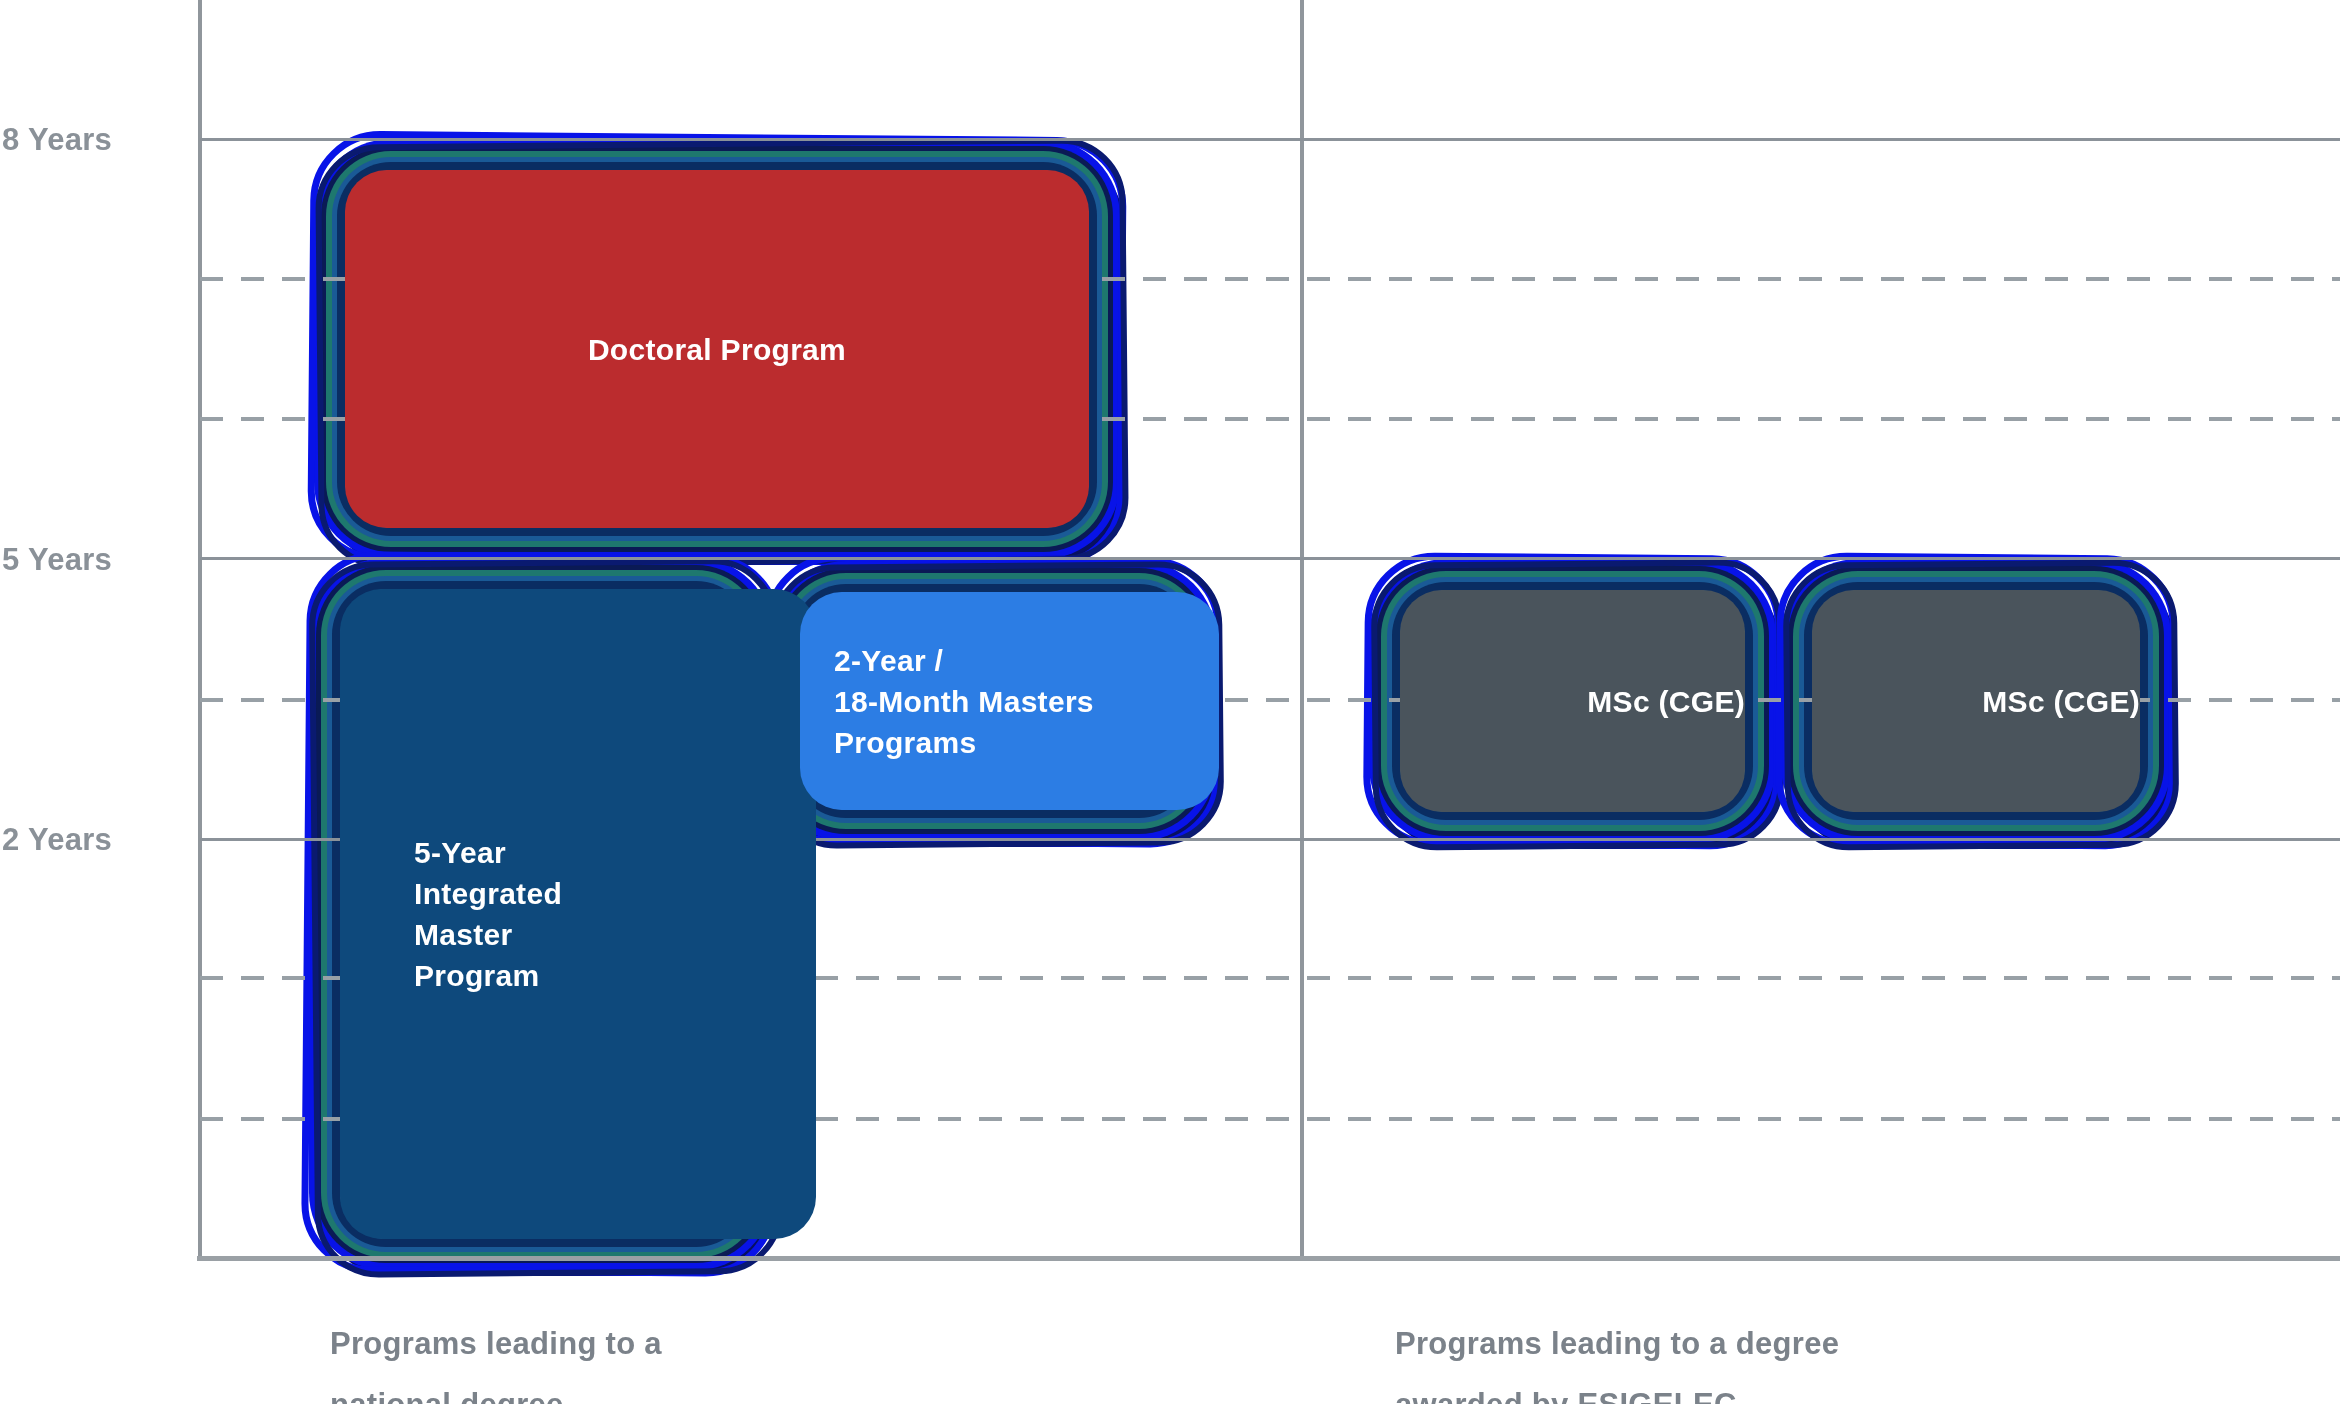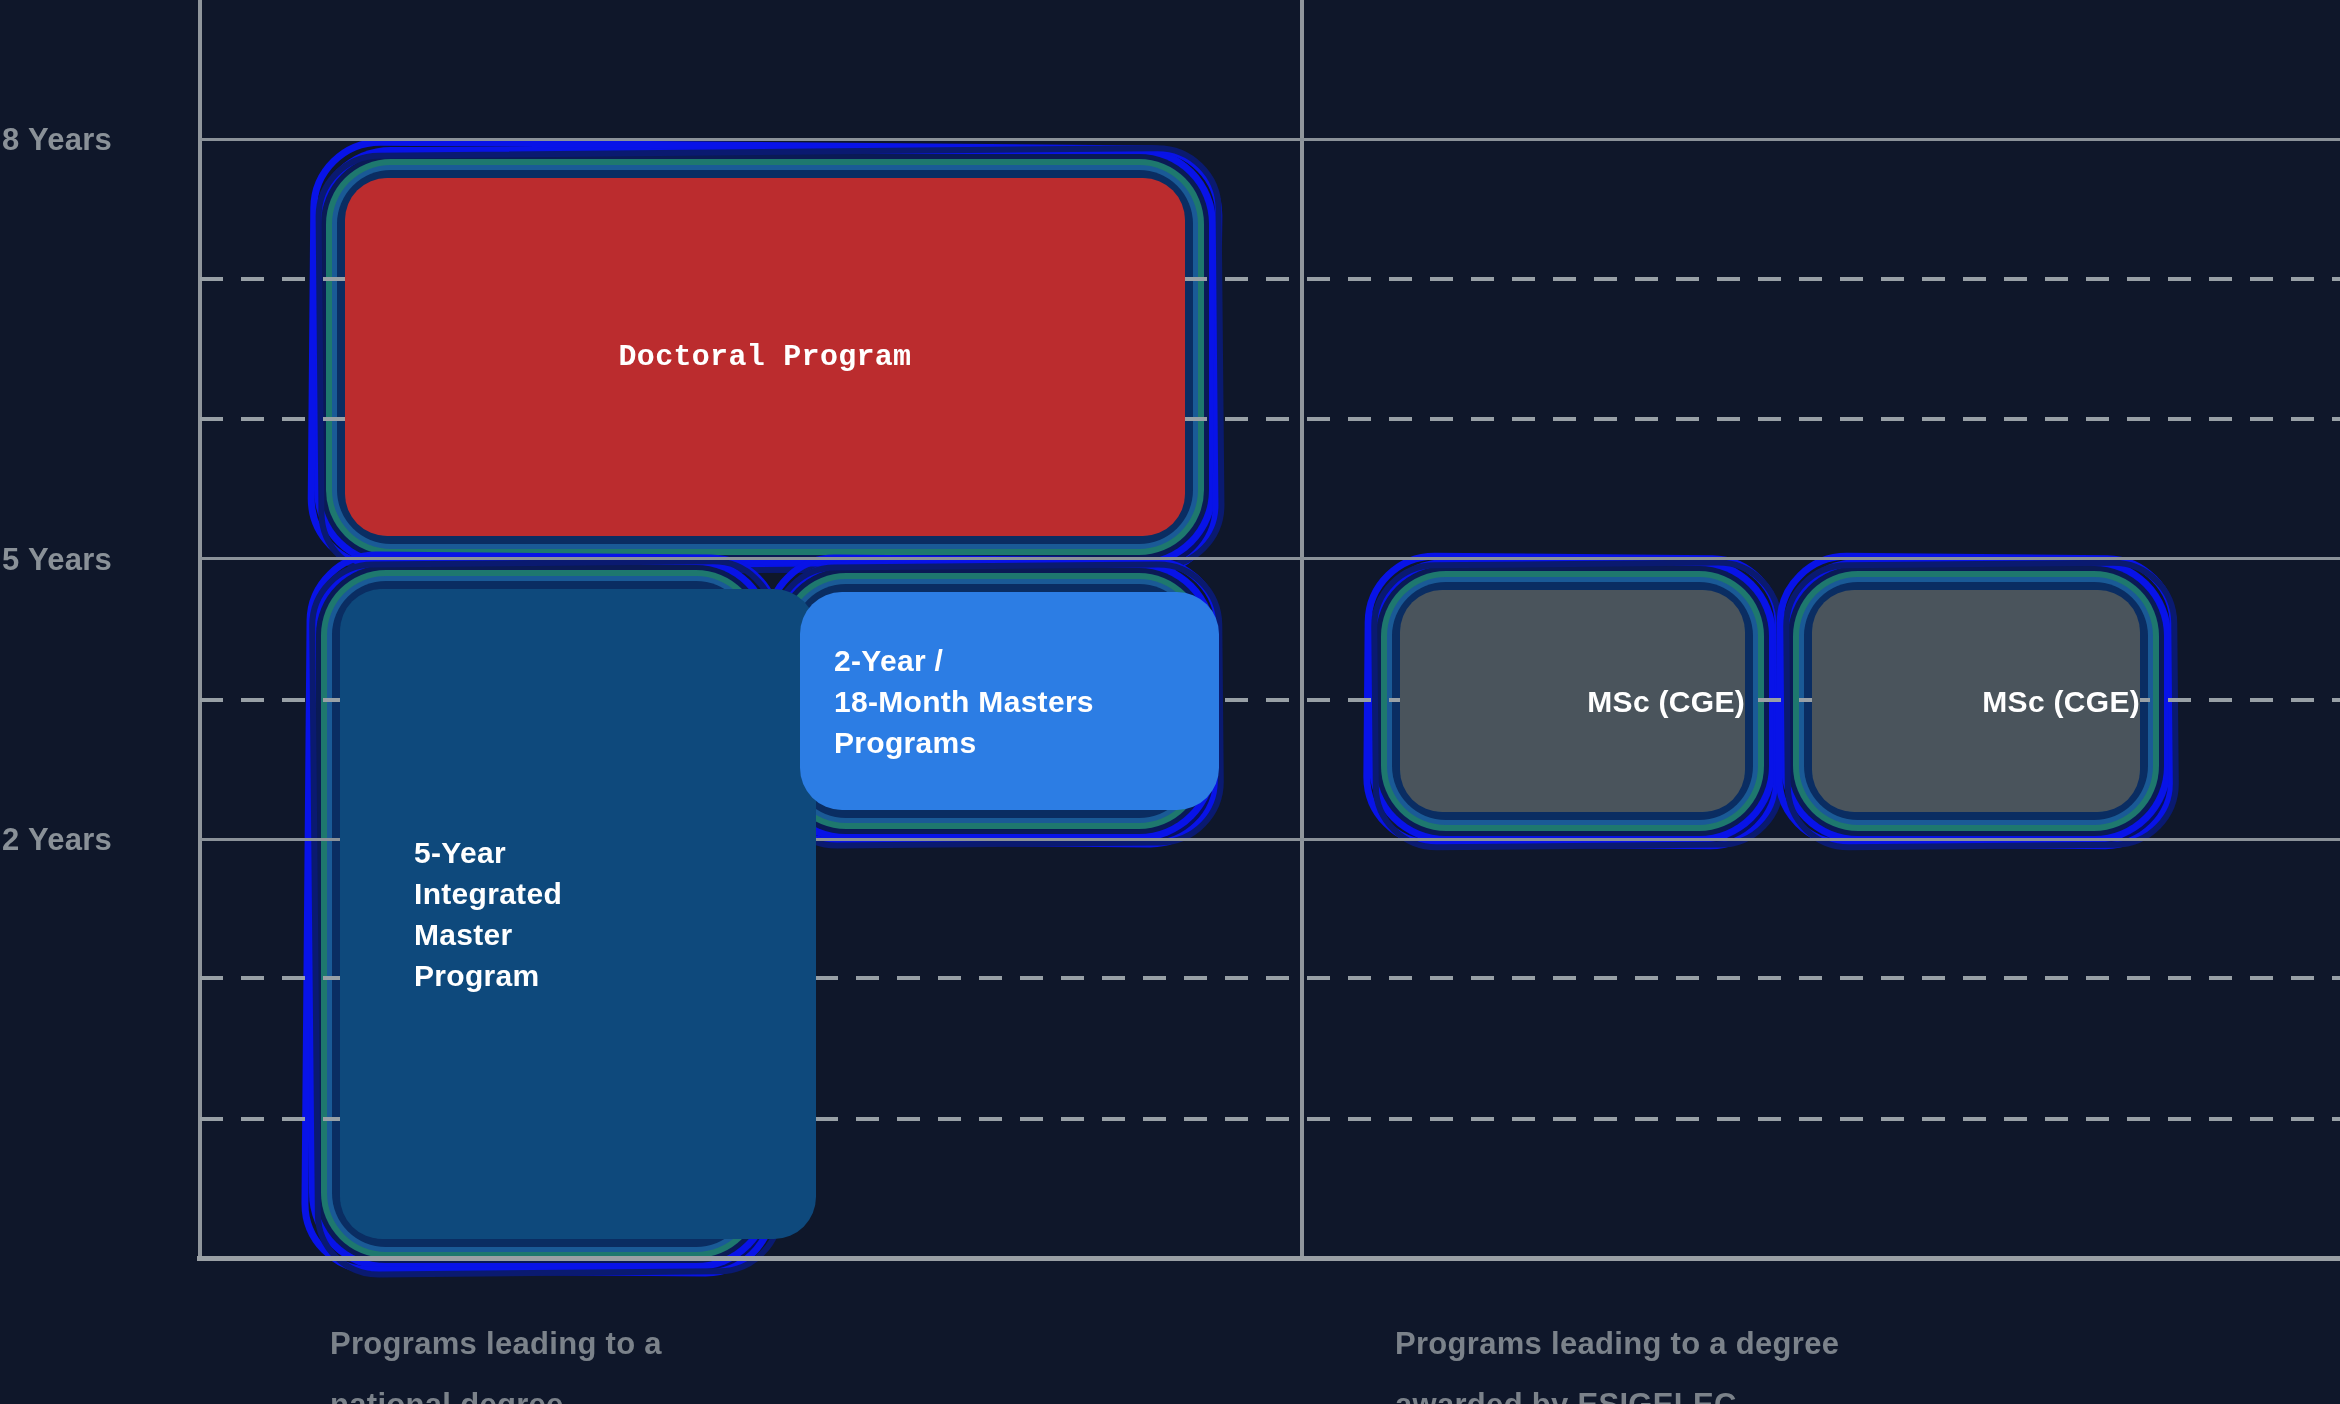"8 Years" .stage { background: #0f172a -> #ffffff }
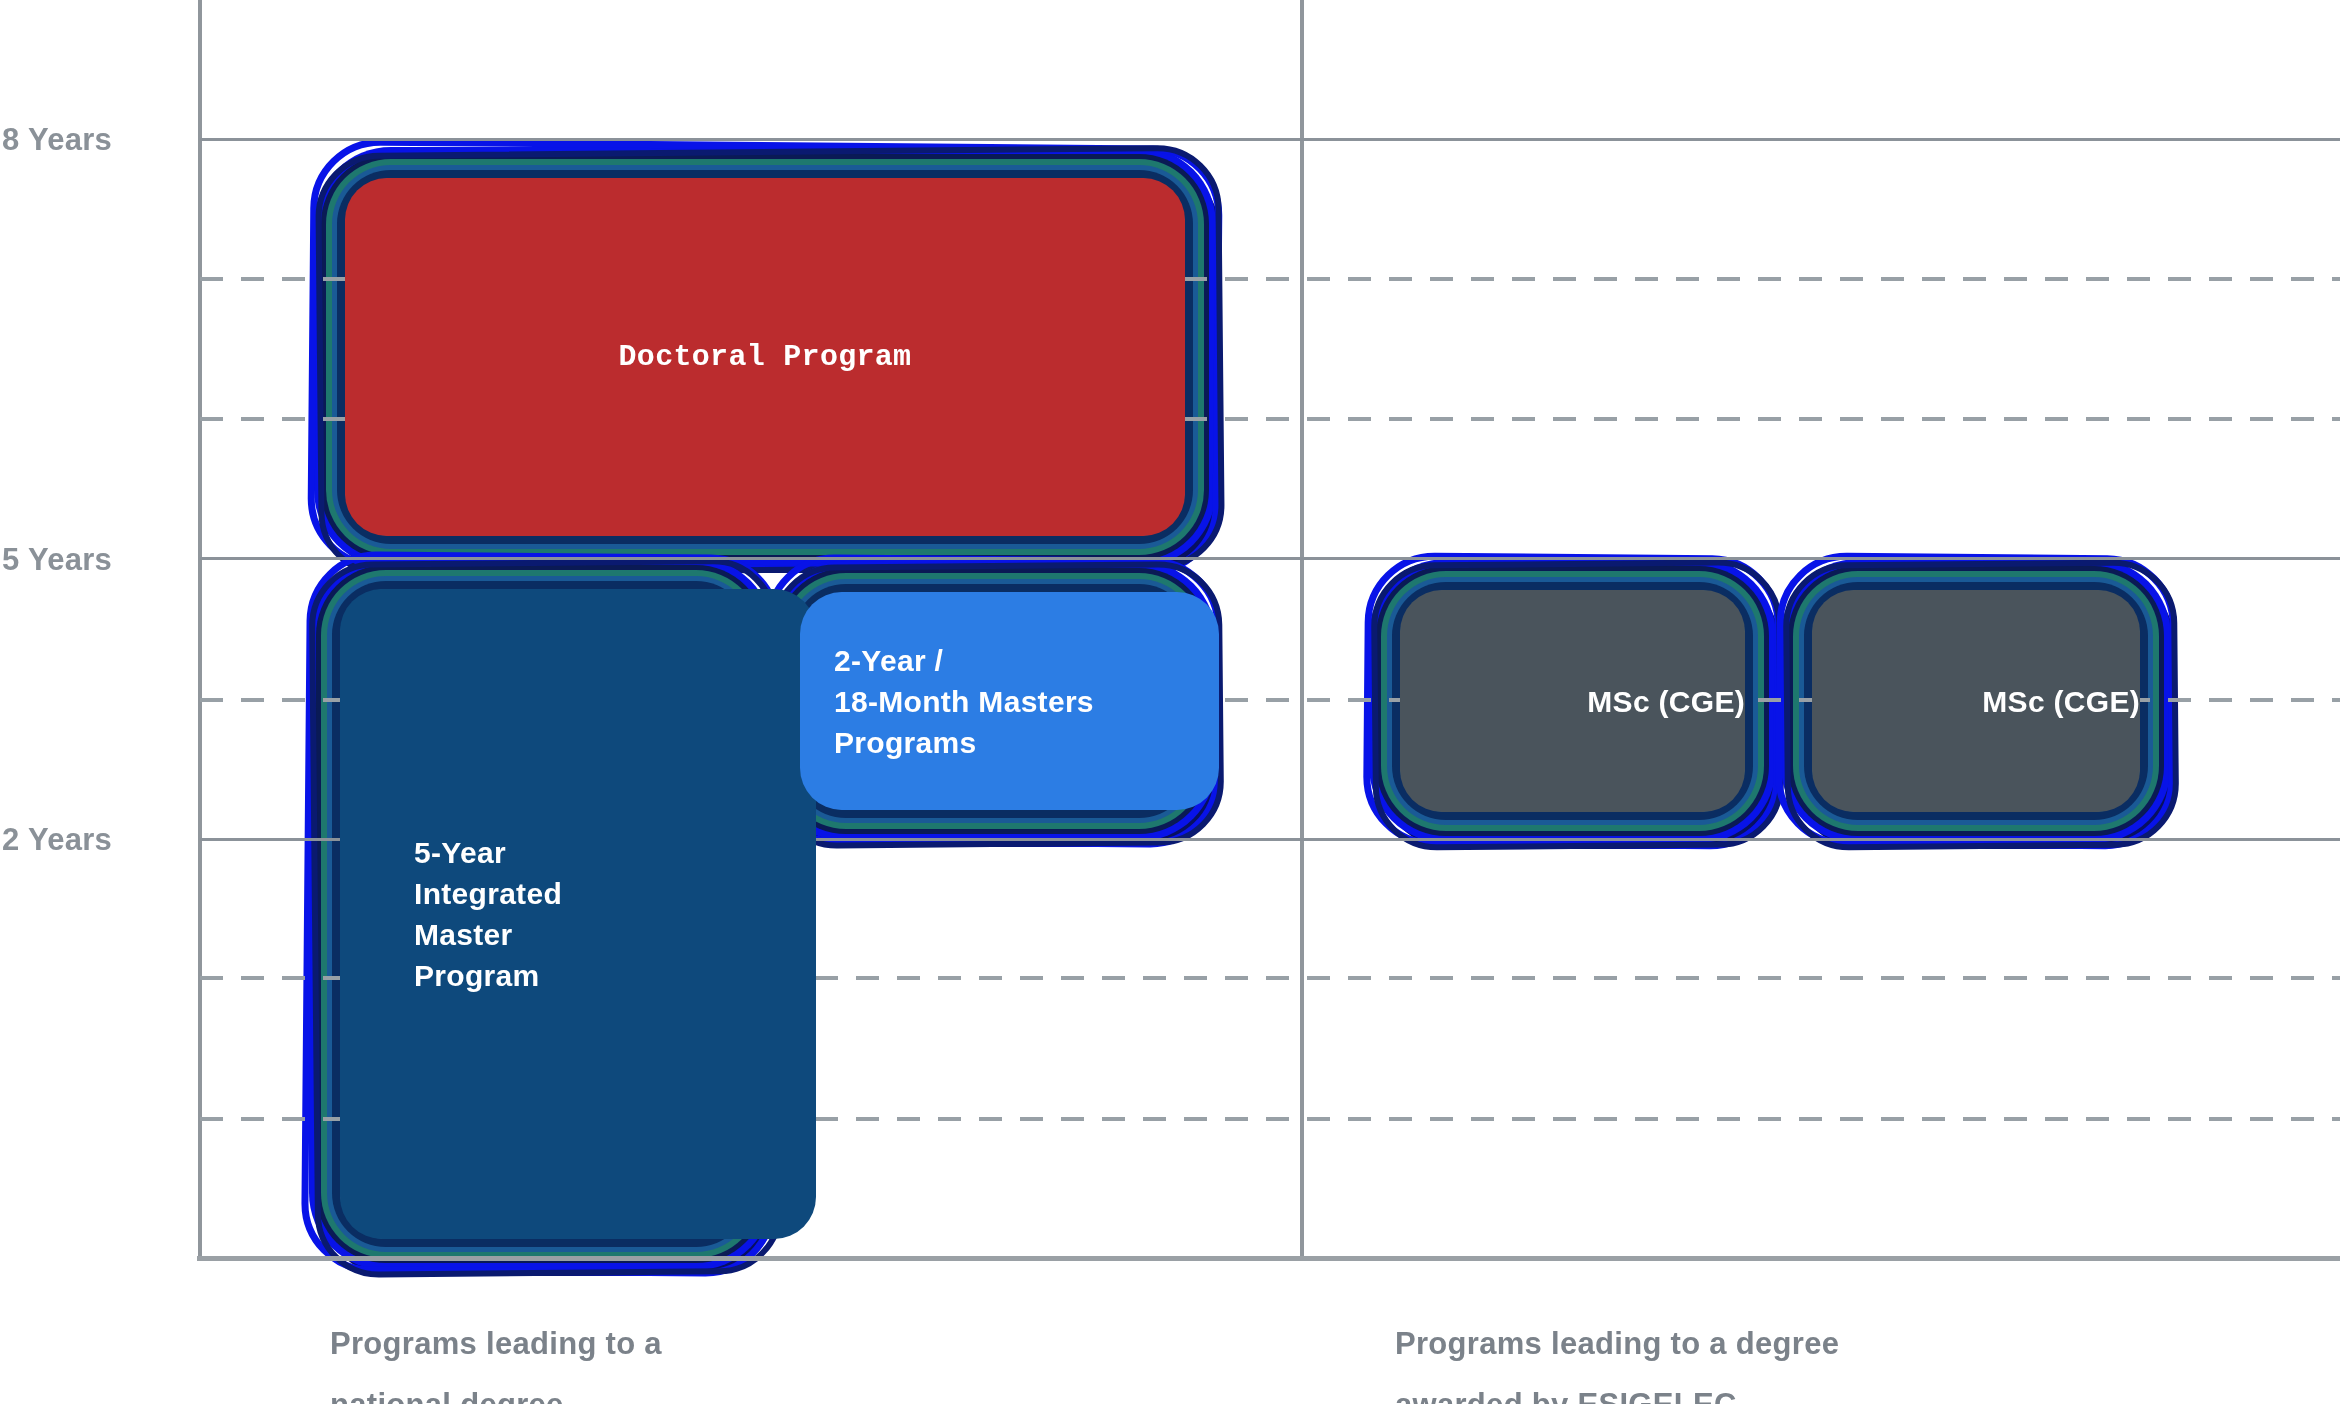"Doctoral Program" .geo-doctoral { font-family: Liberation Mono, monospace -> none; top: 178px -> 170px; width: 840px -> 744px }
